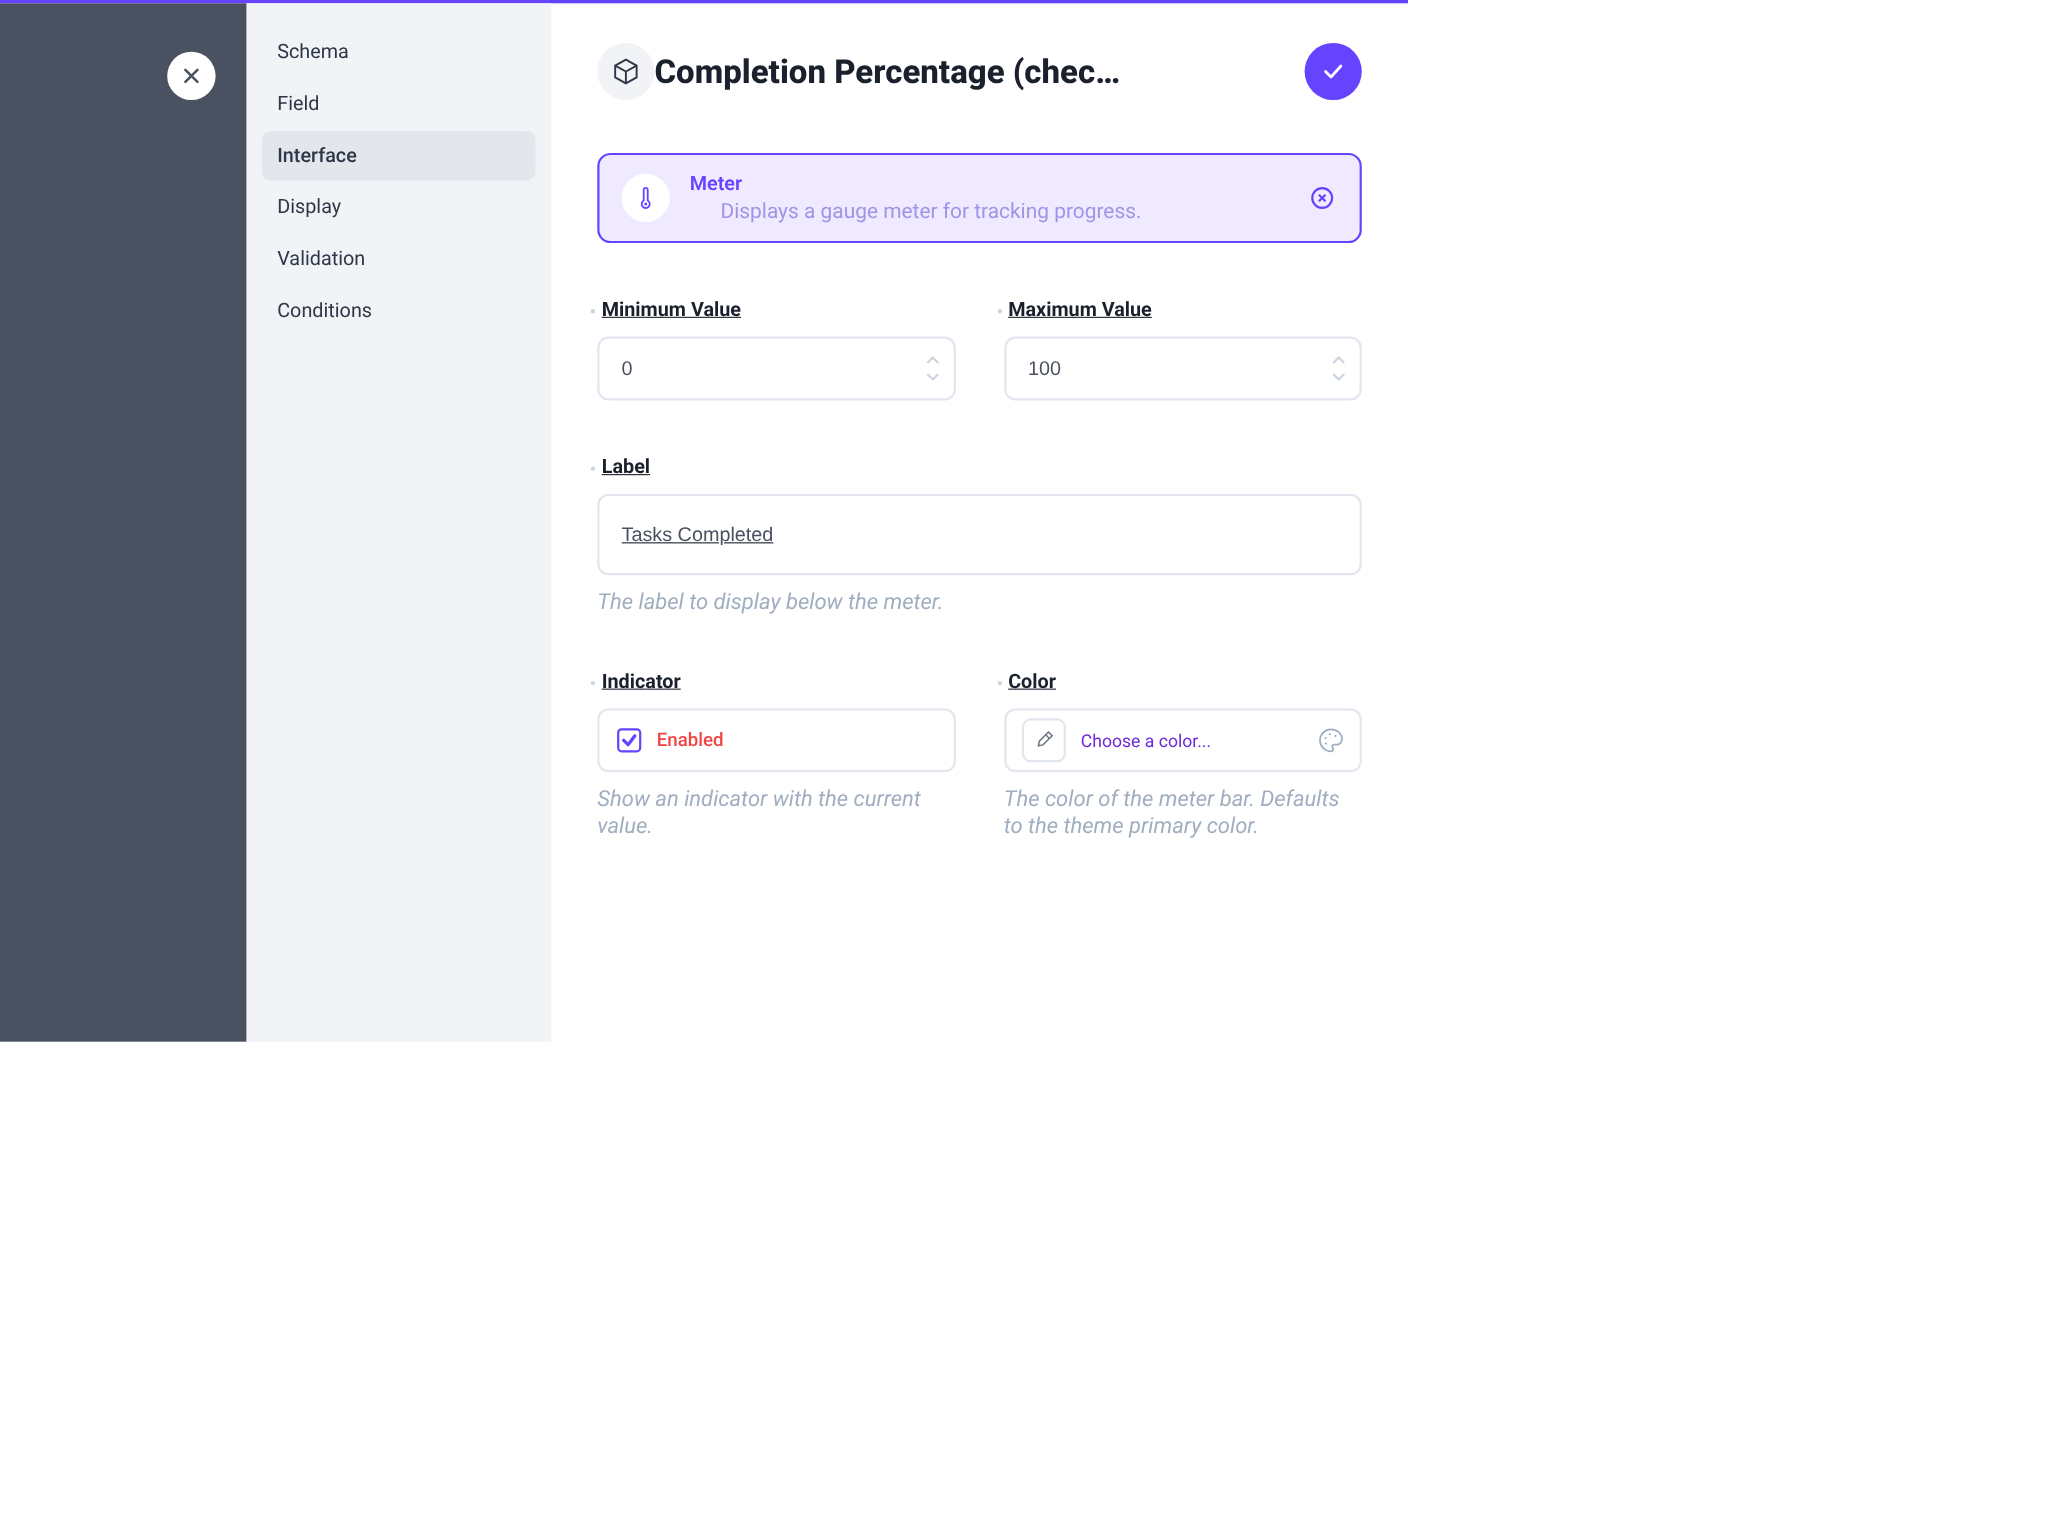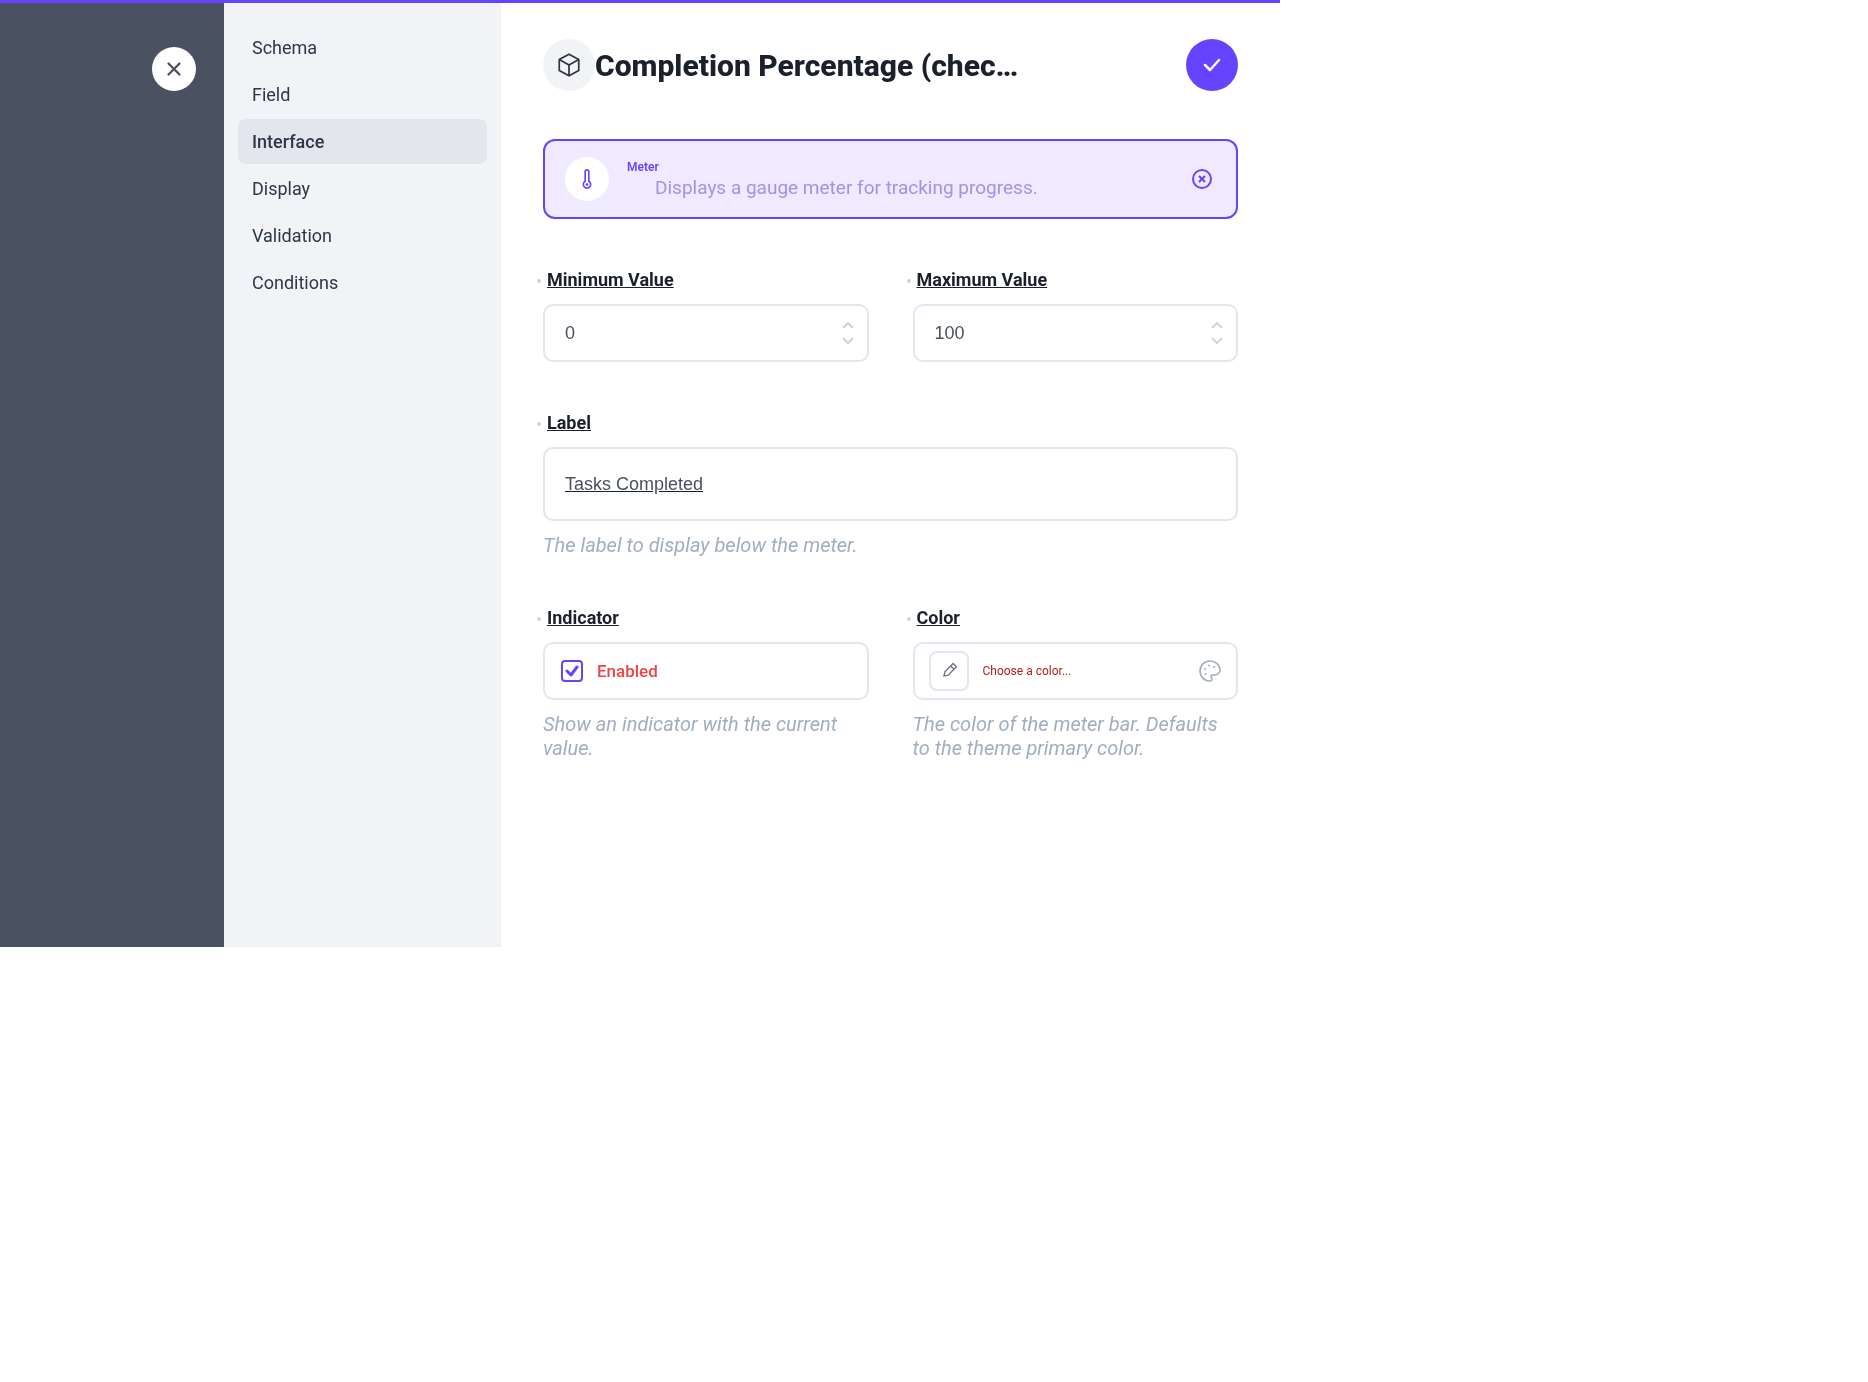"Meter" .chip-title { font-size: 12px -> 18px }
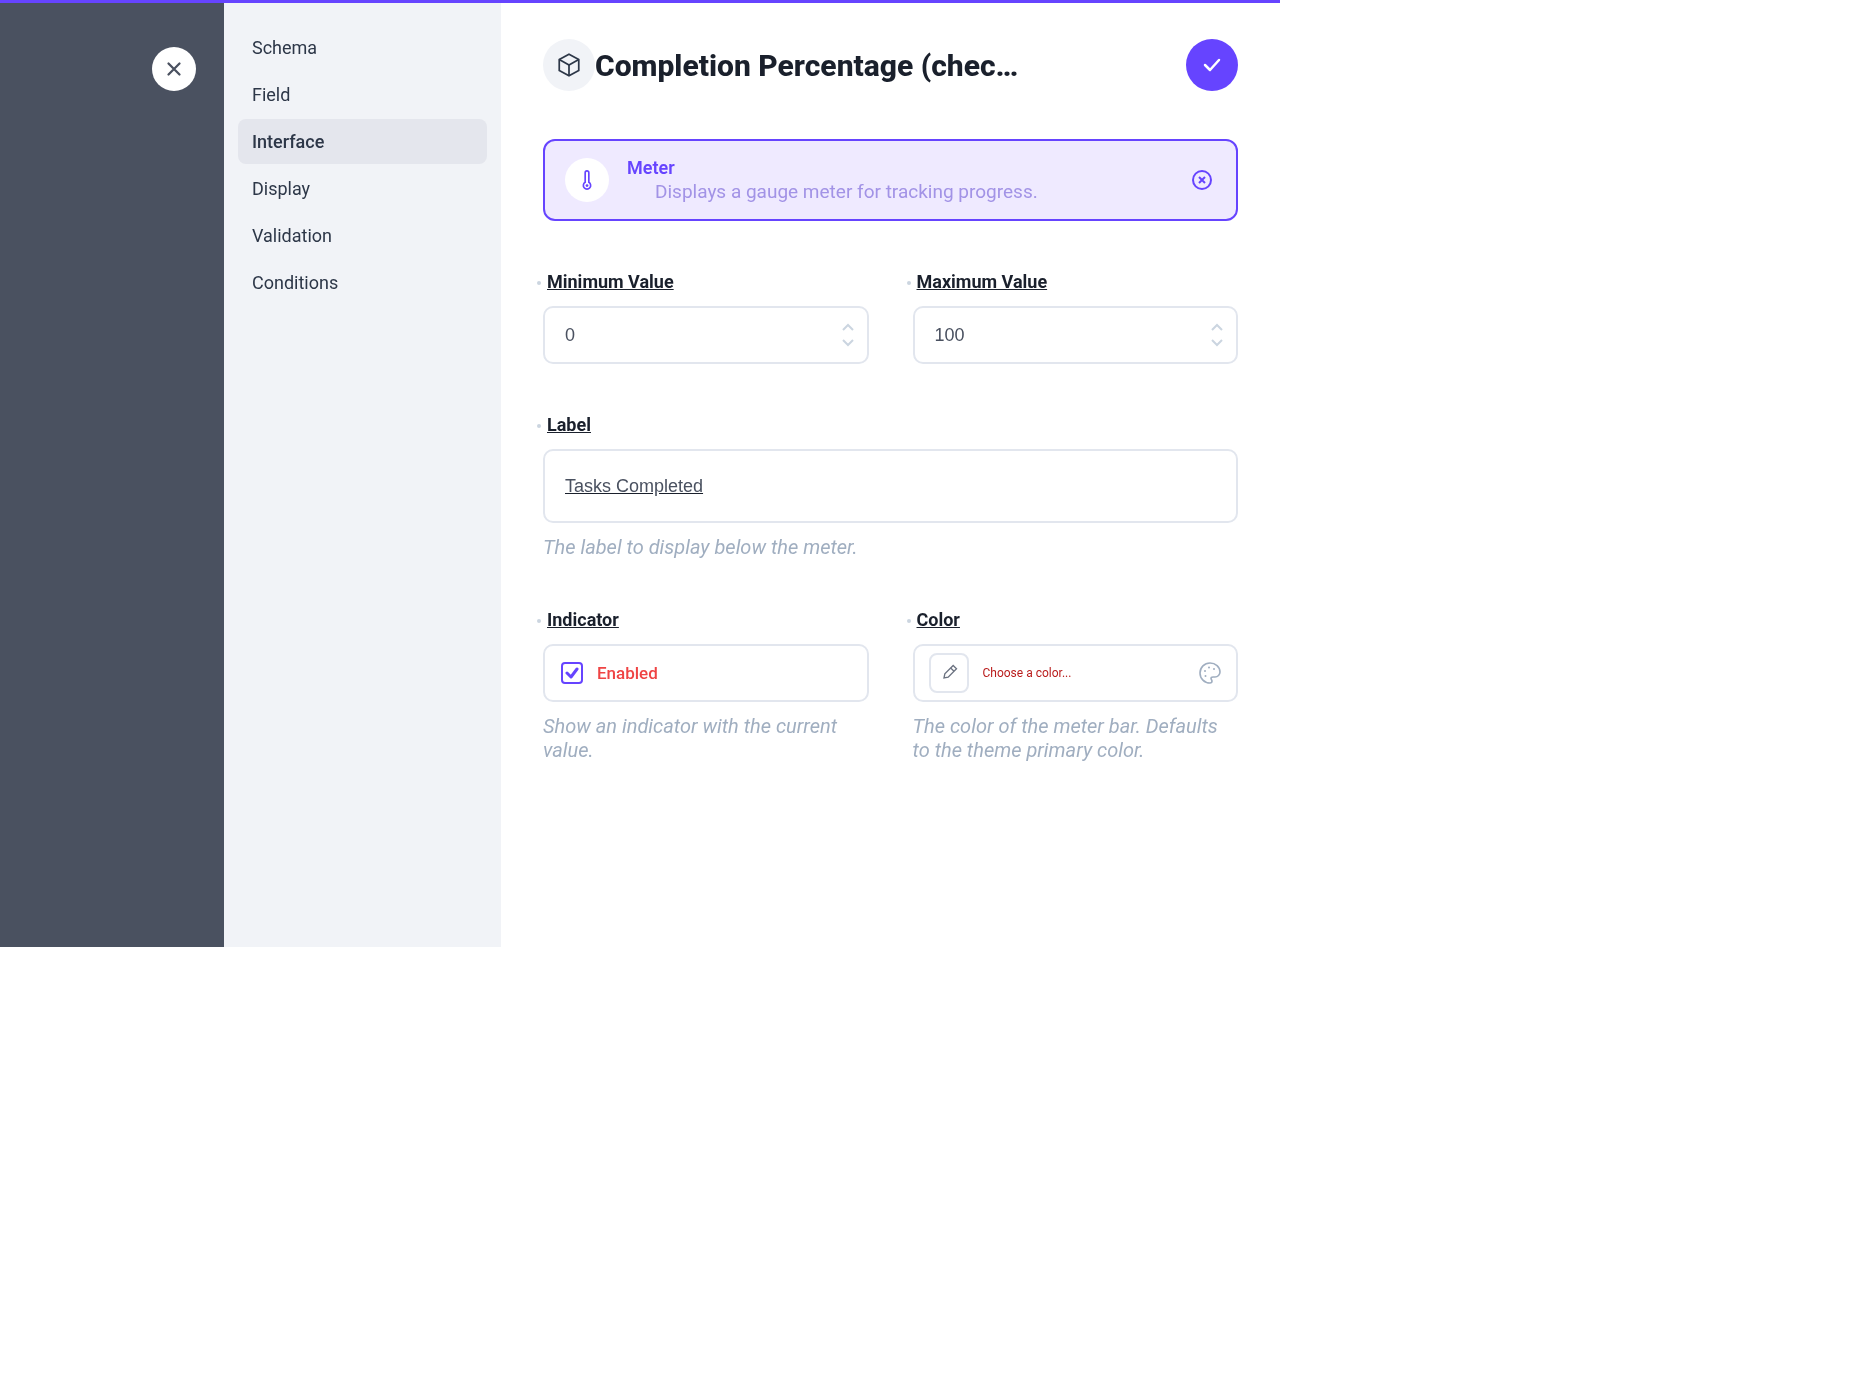"Choose a color..." .color-ph { color: #b91c1c -> #6d28d9; font-size: 12px -> 16px }
